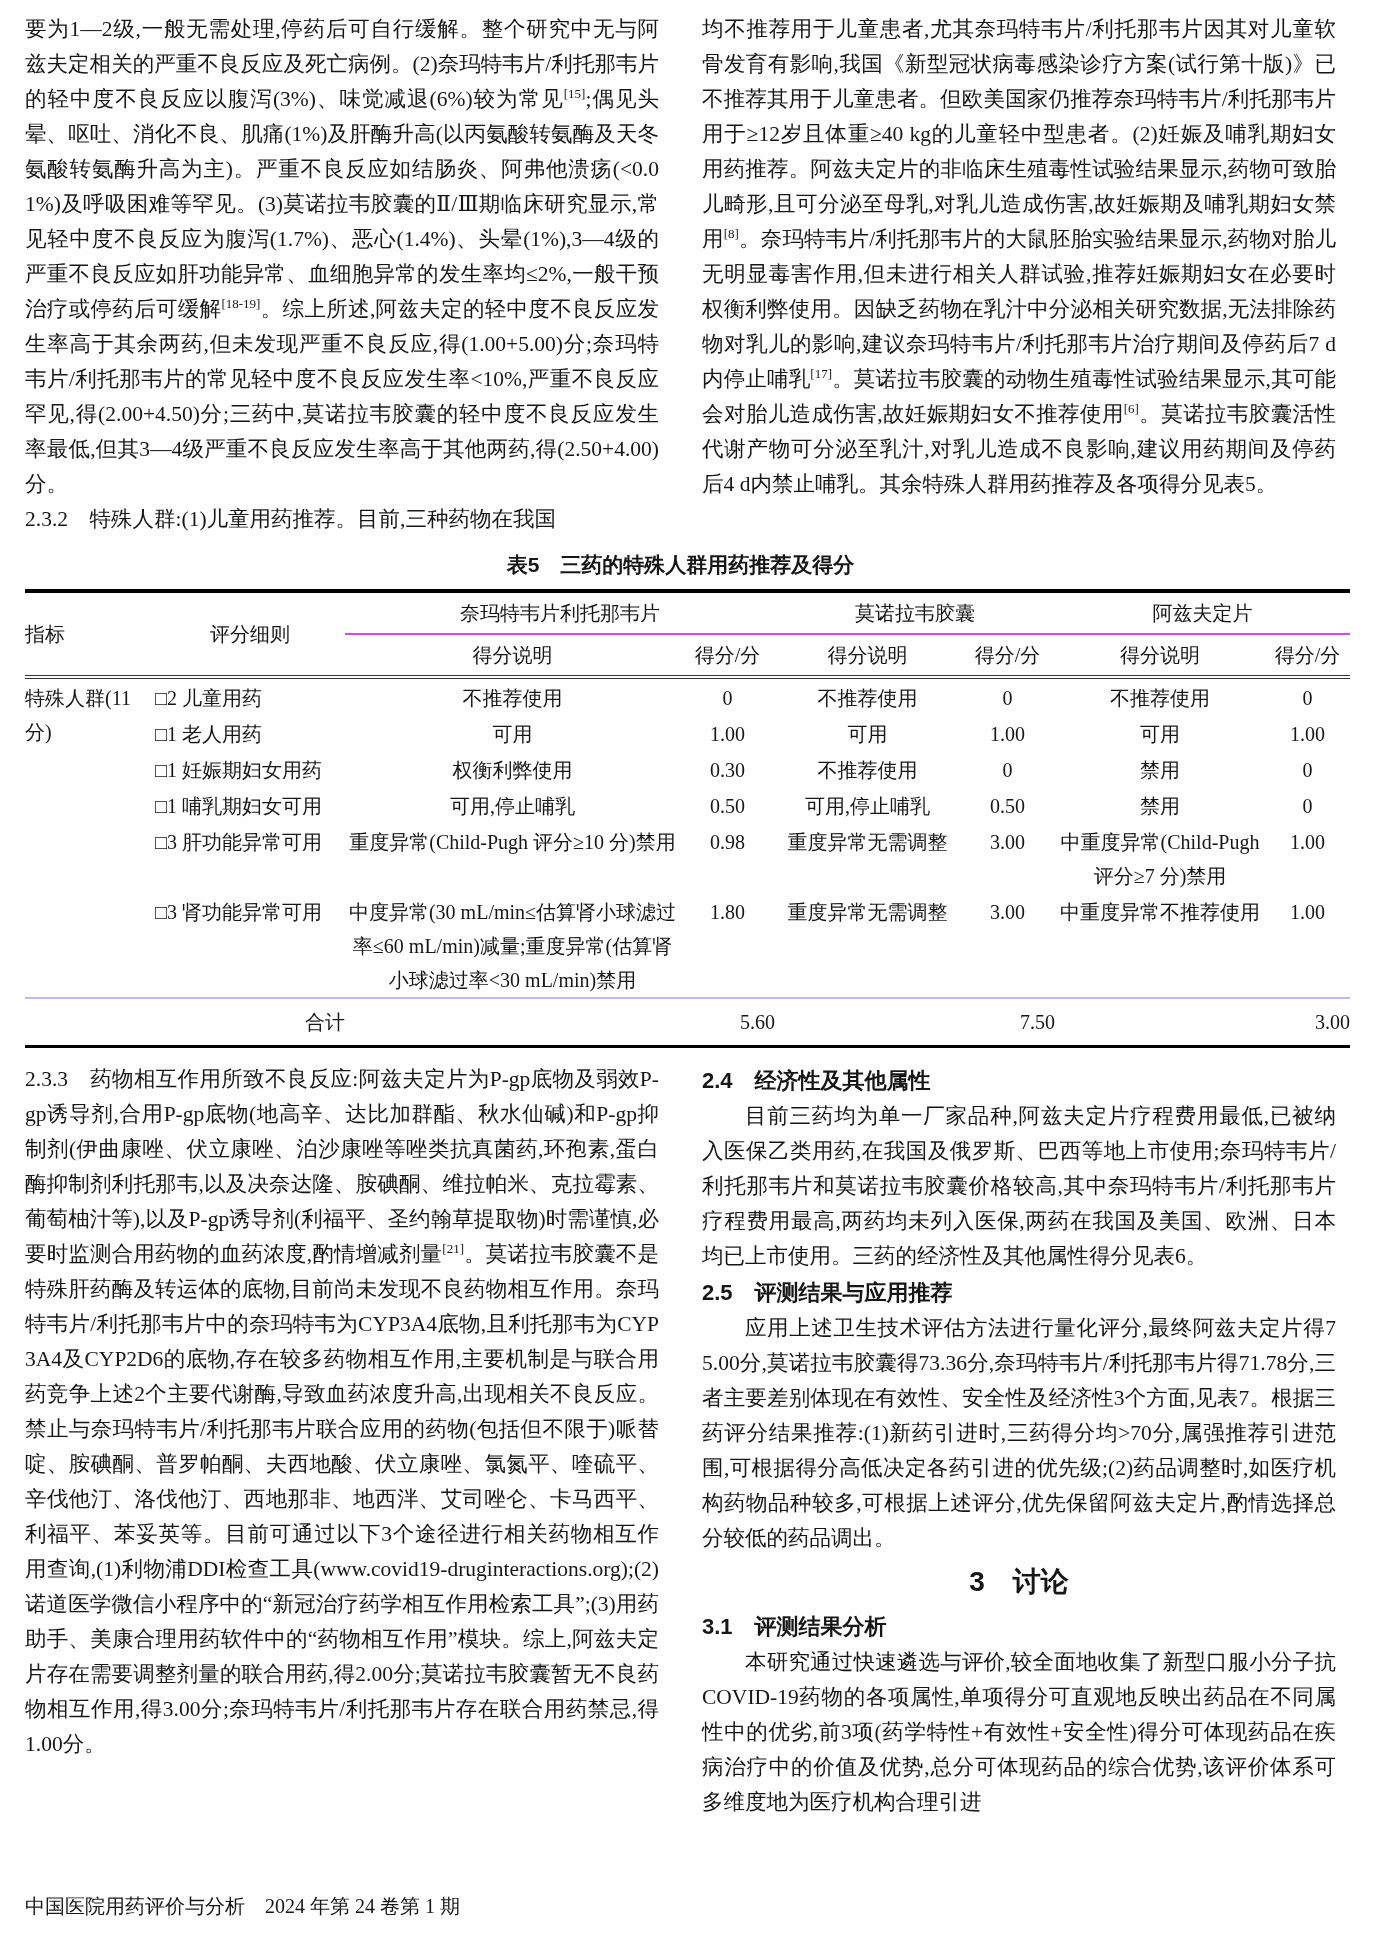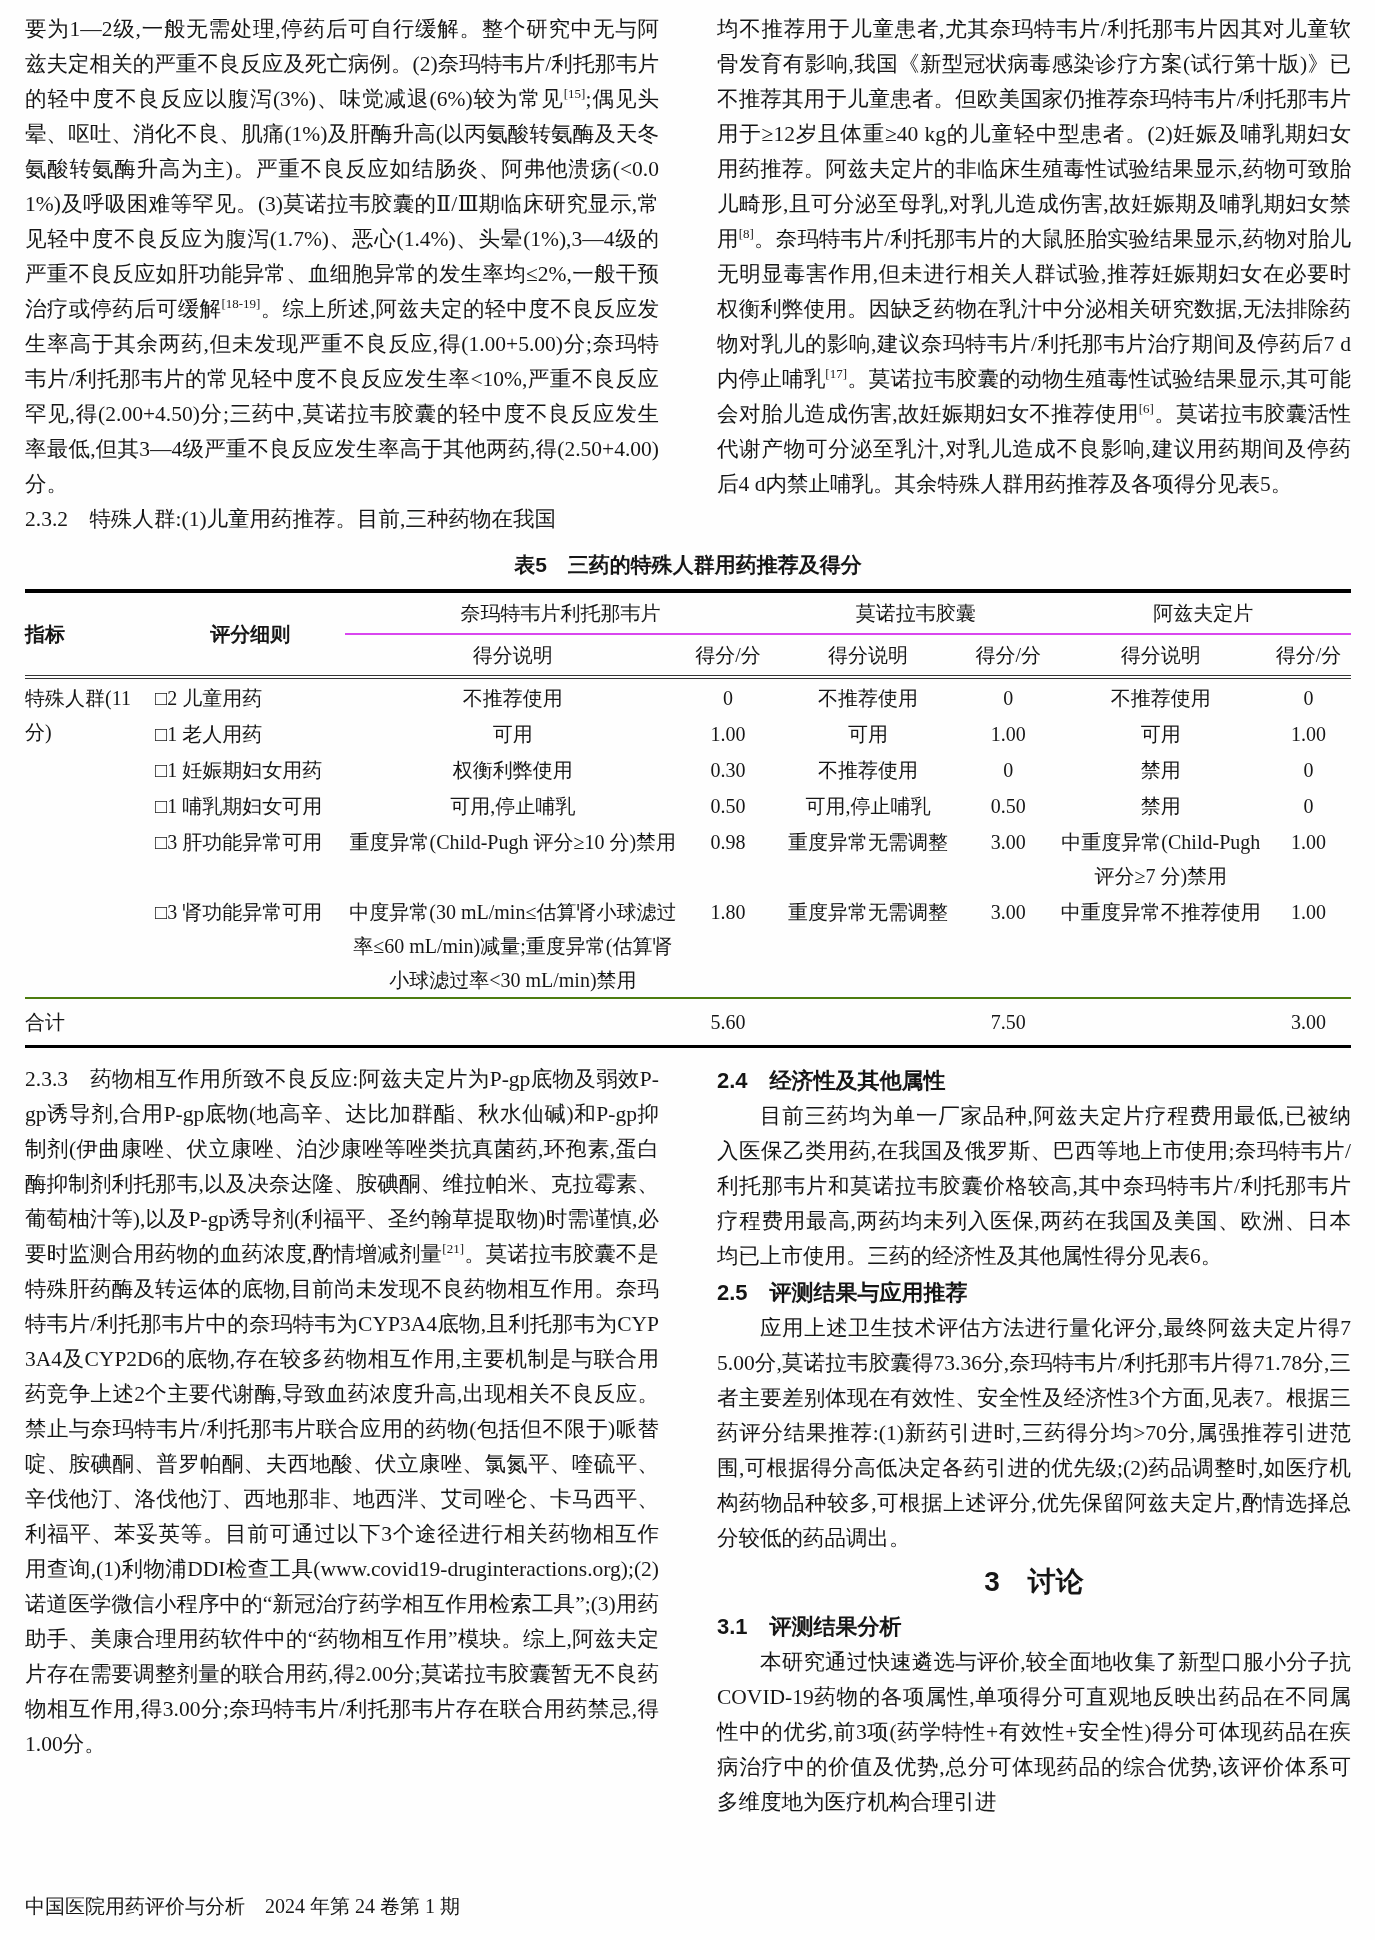"要为1—2级,一般无需处理,停药后可自行缓解。整个研究中无与阿兹夫定相关的严重不" .page { padding: 12px 24px 0 25px -> 12px 39px 0 25px }
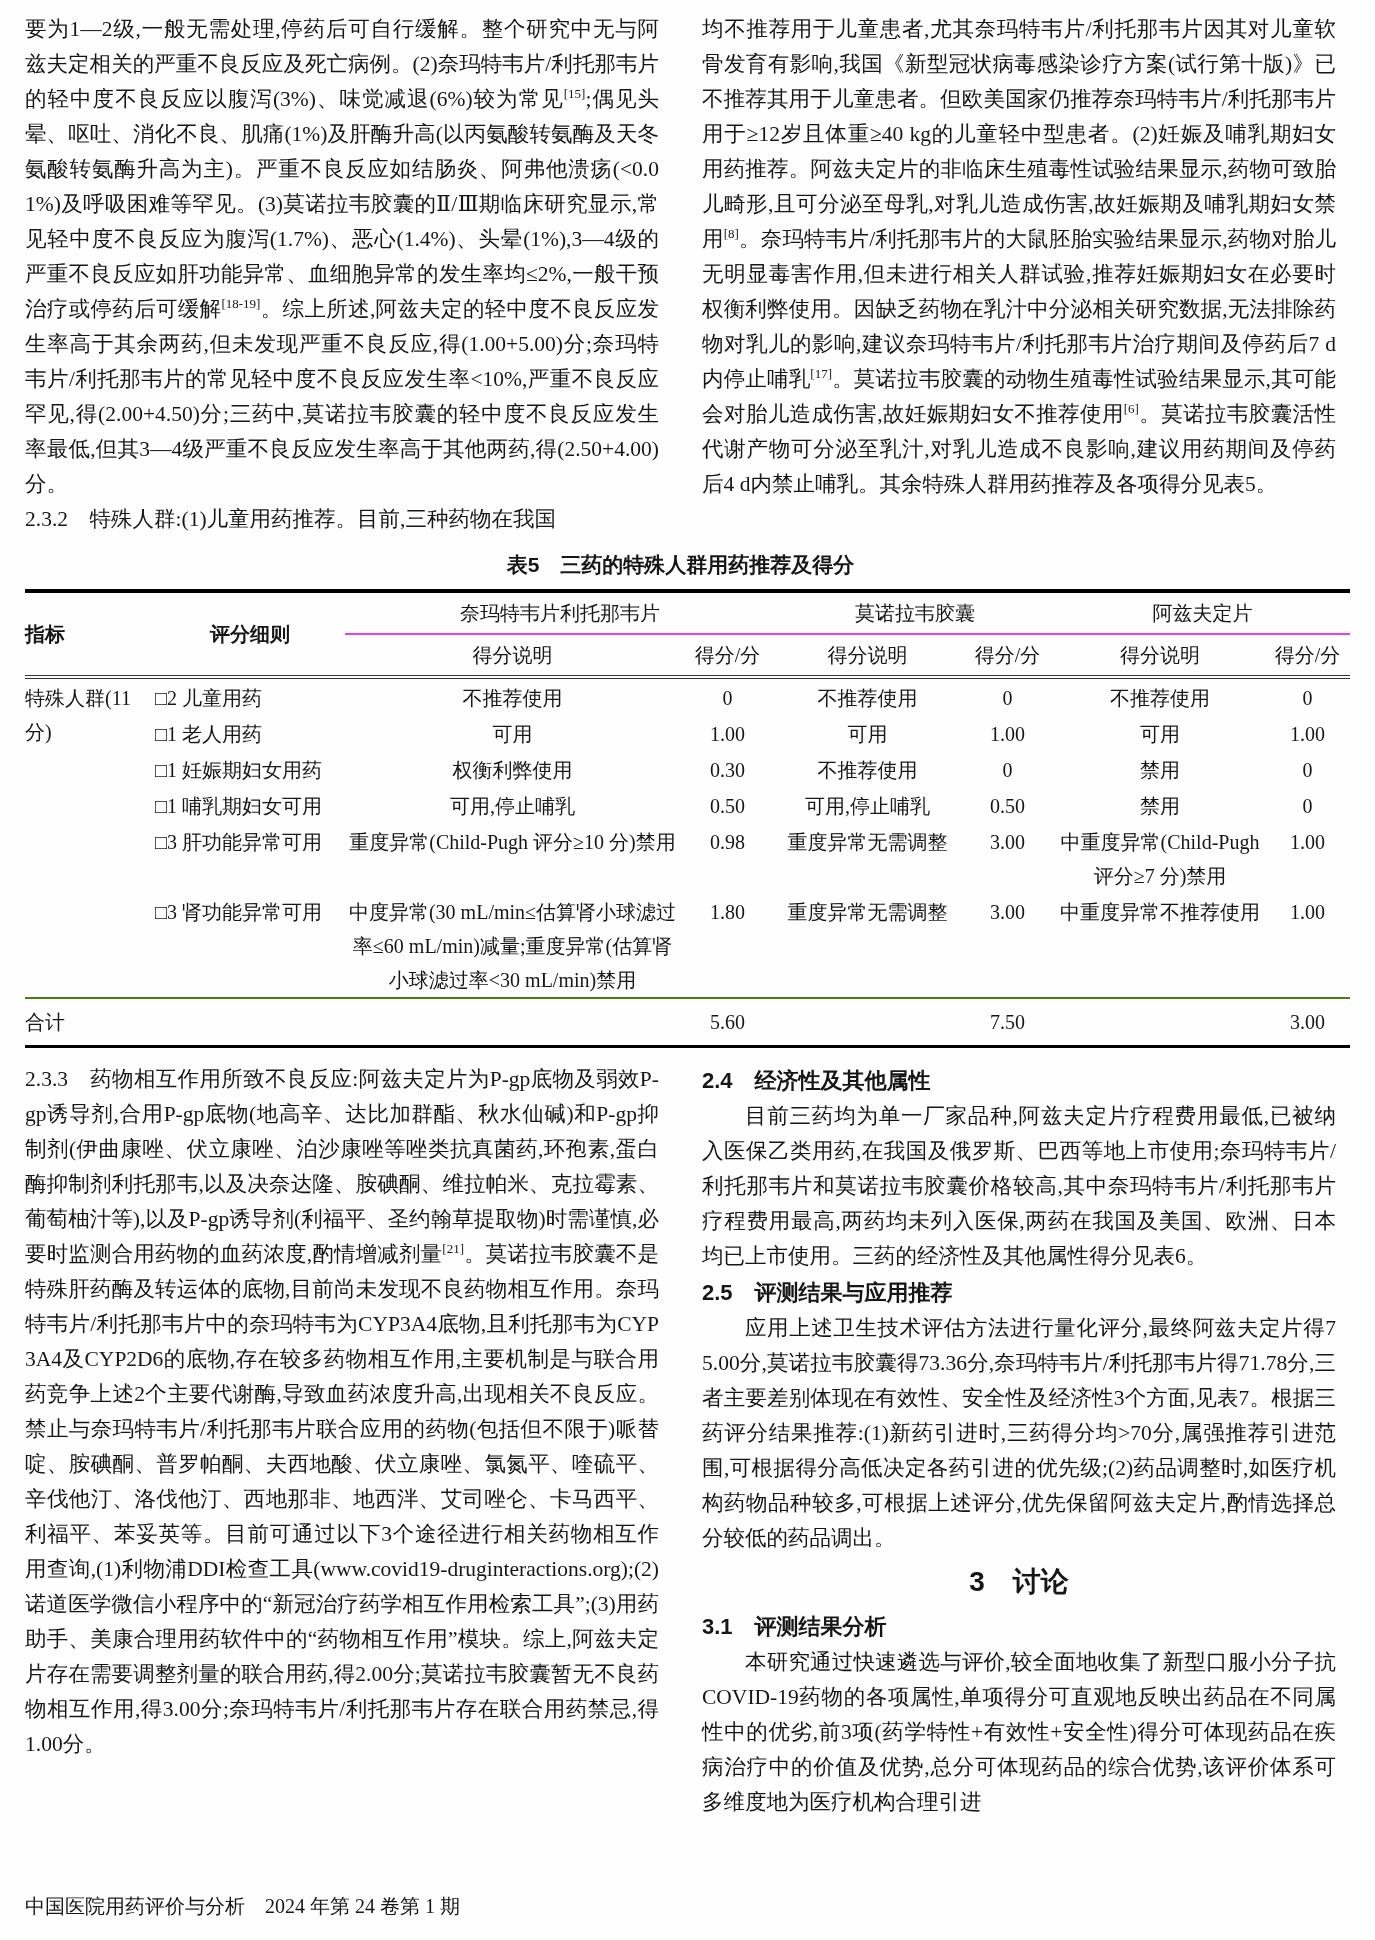"指标" .t5 th.span2 { font-weight: bold -> none }
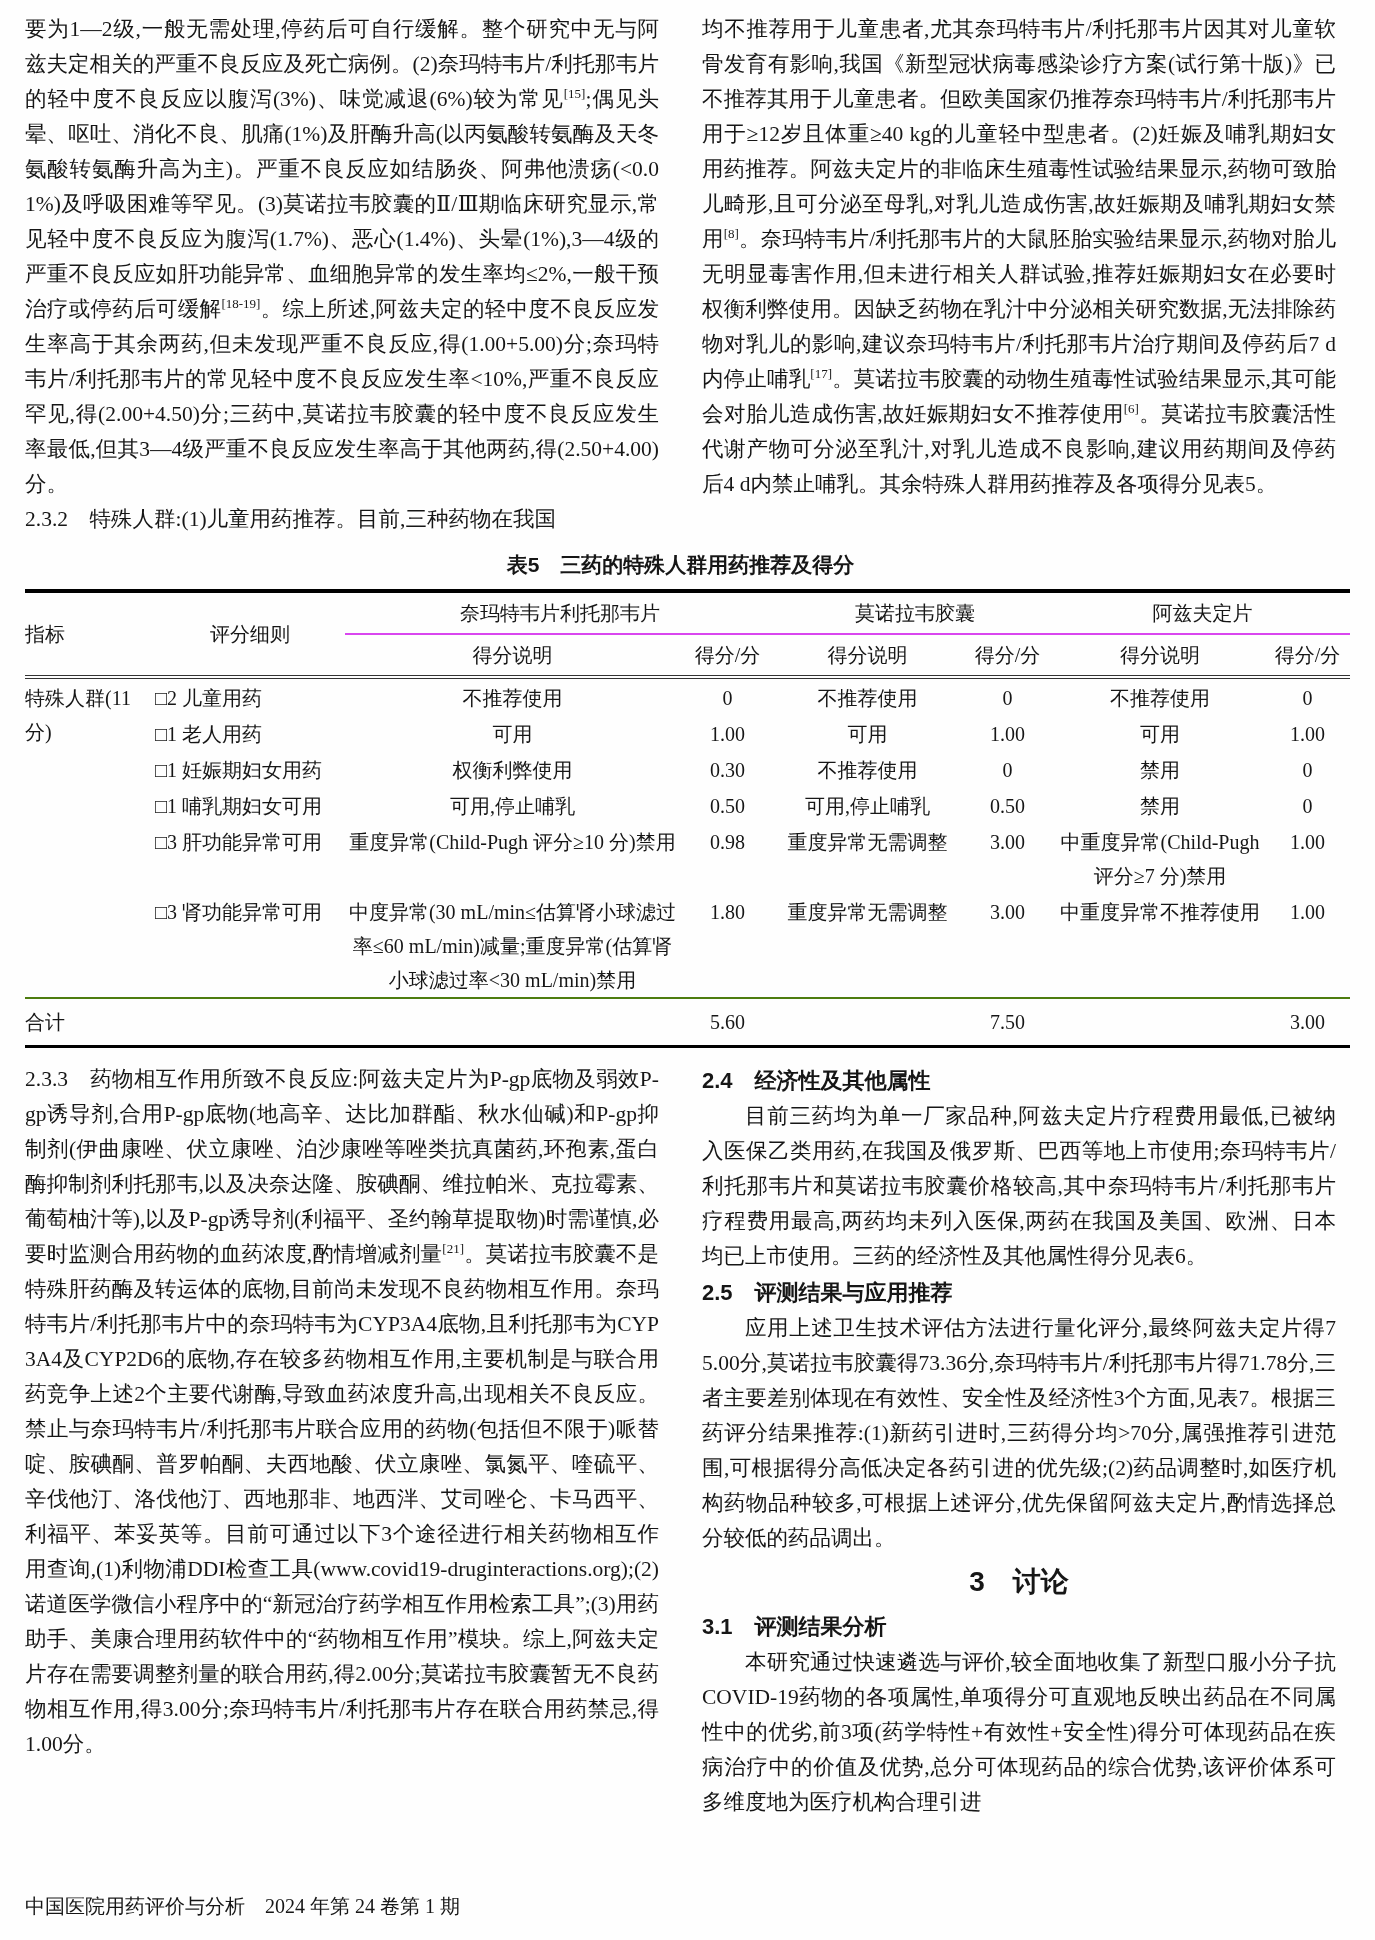"合计" .t5 tr.total td { border-top: 2px solid #4d7c0f -> 2px solid #c4b5fd; text-align: none -> right }
